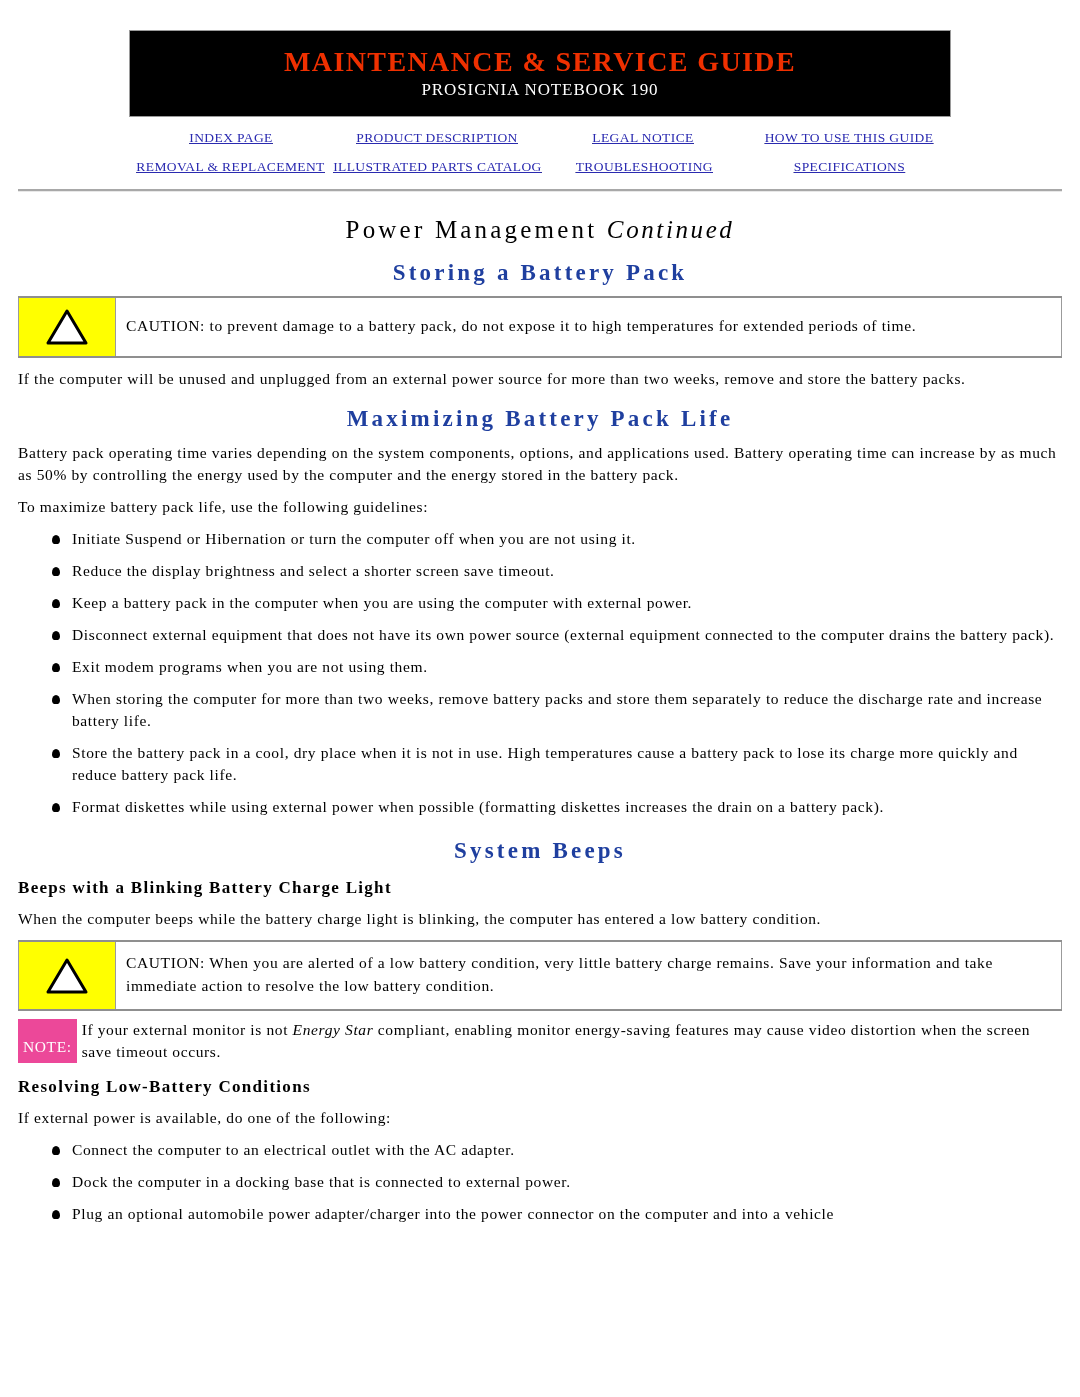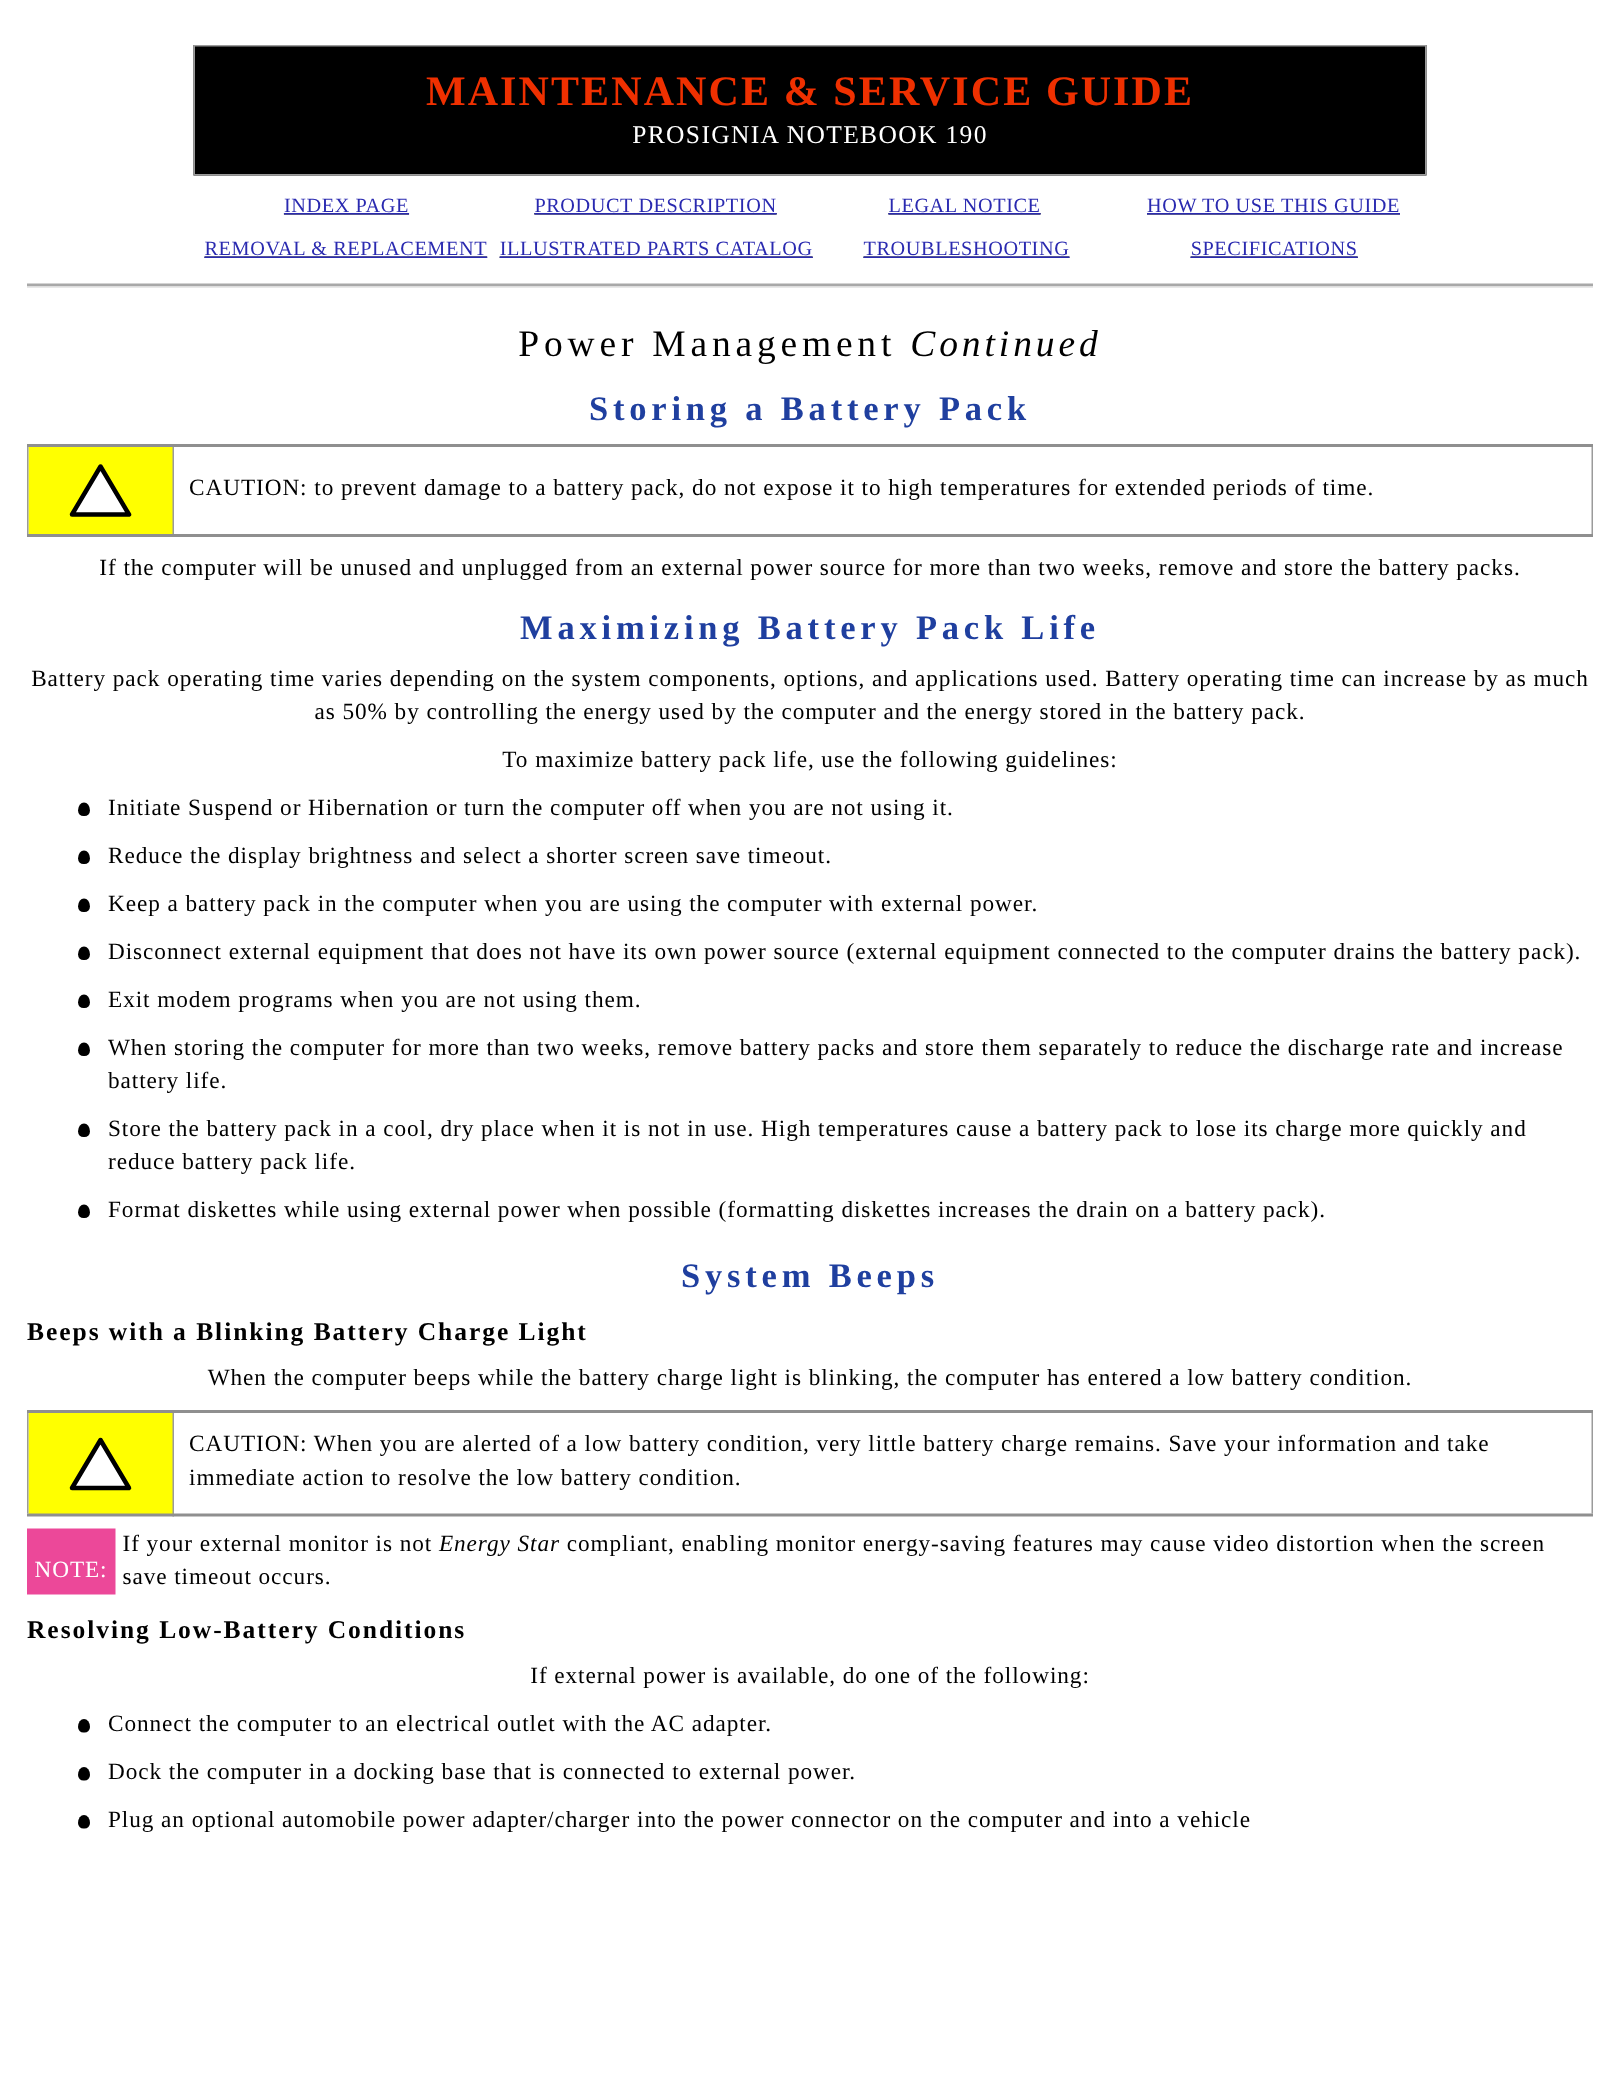"If the computer will be" p.body { text-align: center -> none }
